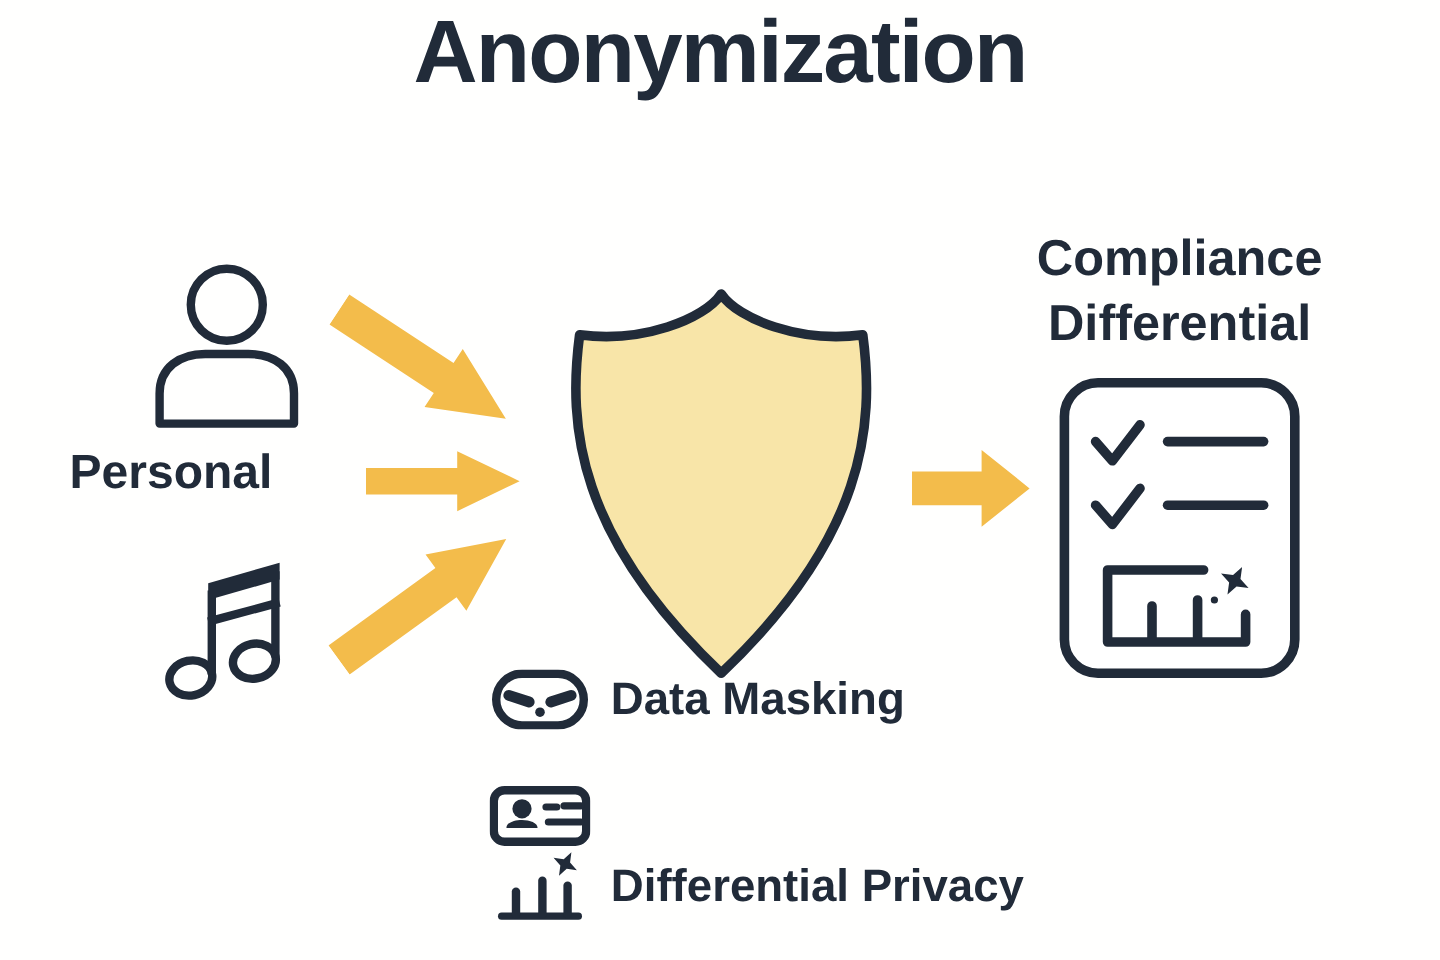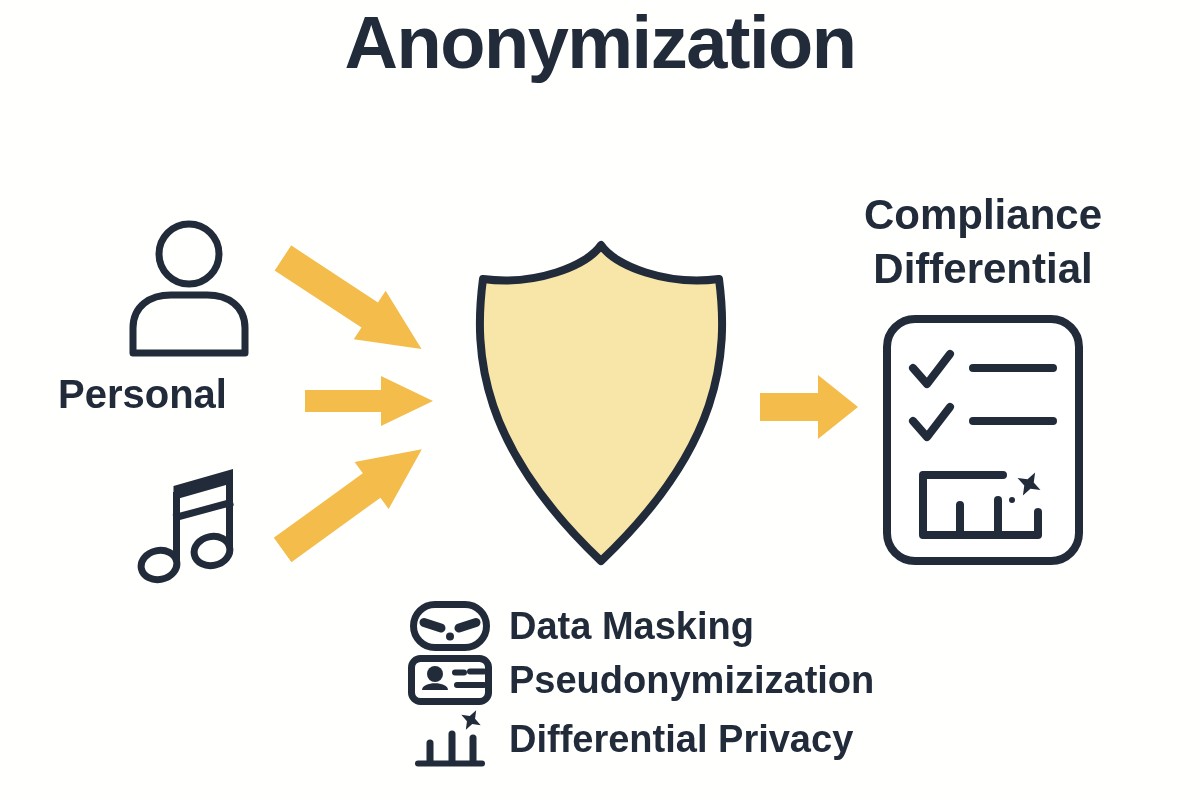"Data Masking" .row-masking { top: 601px -> 558px }
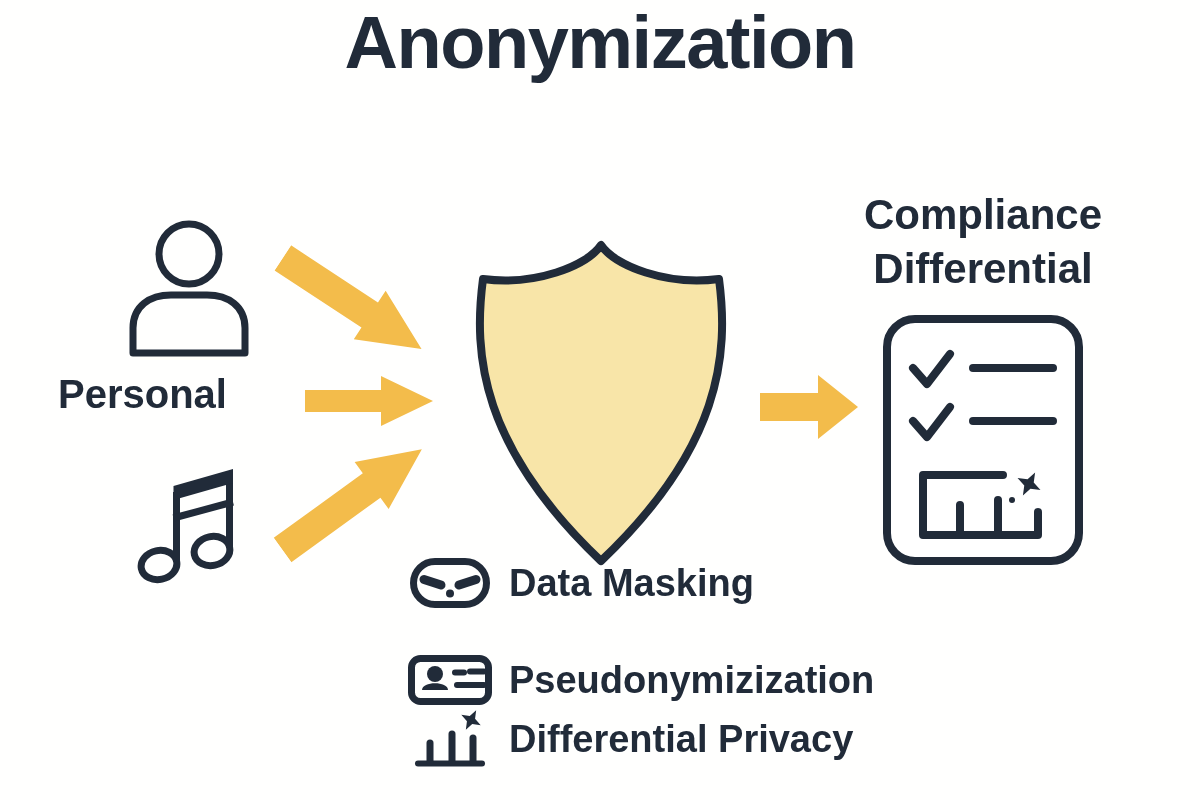"Pseudonymizization" span.technique-label { html: <span>Pseudonymizization</span> -> none }
